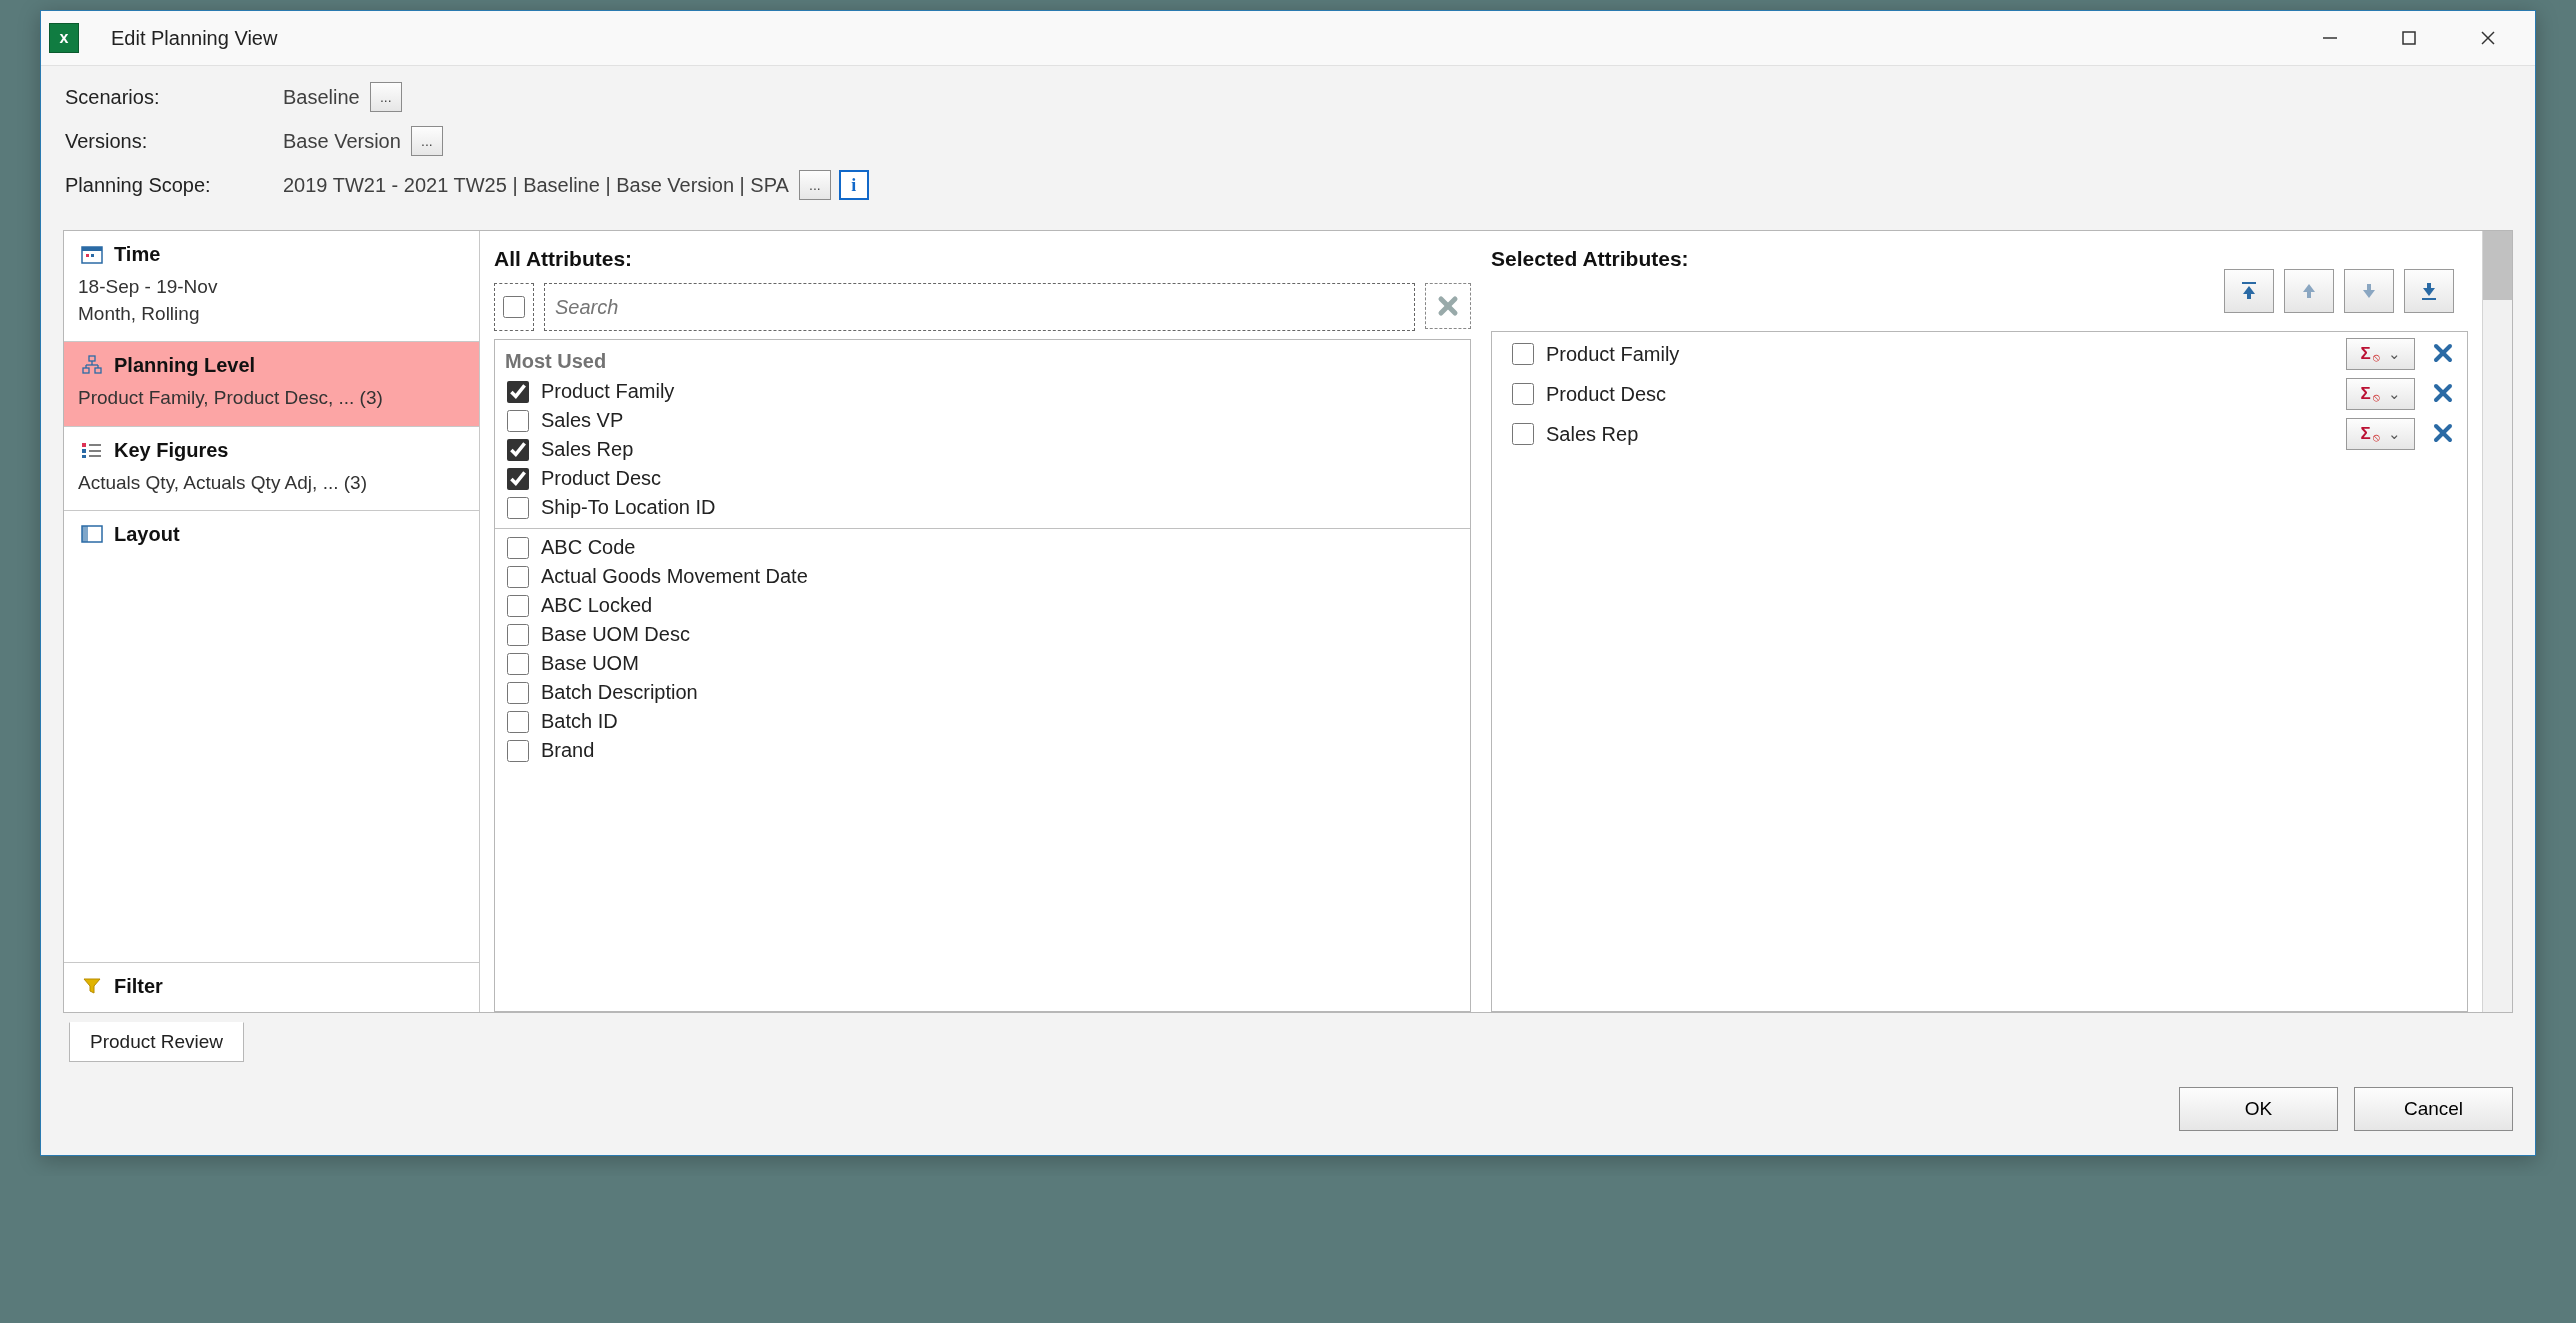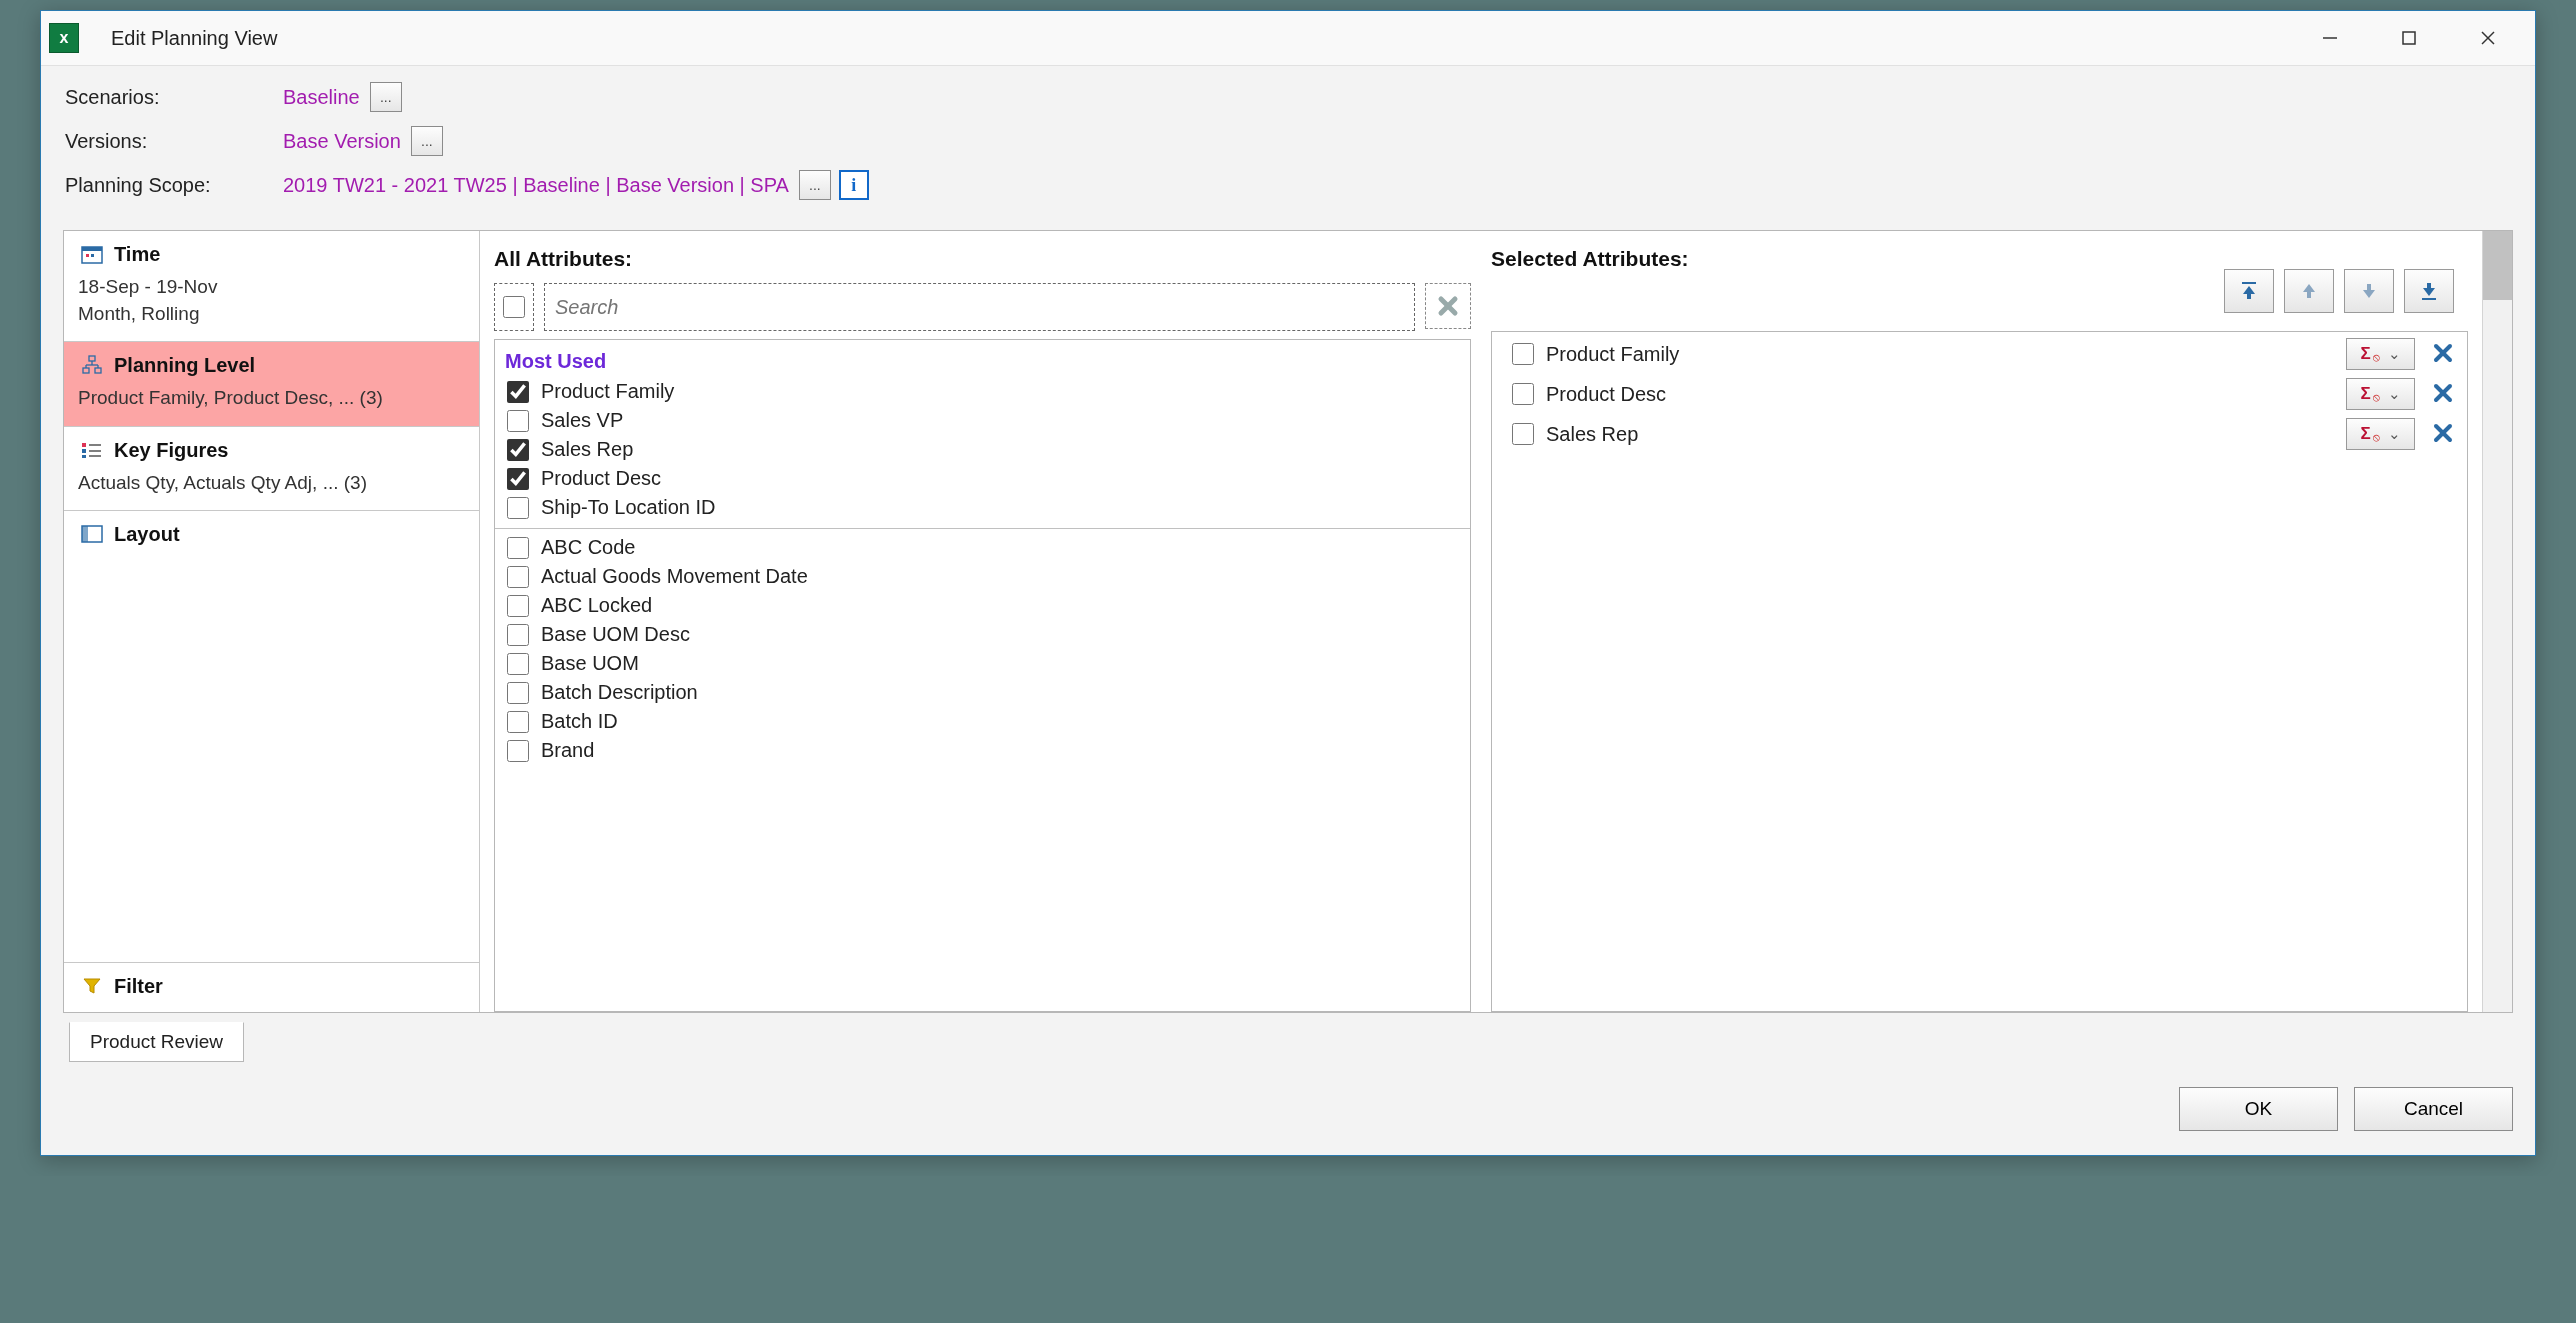"Baseline" .header-row .value { color: #a21caf -> #404040 }
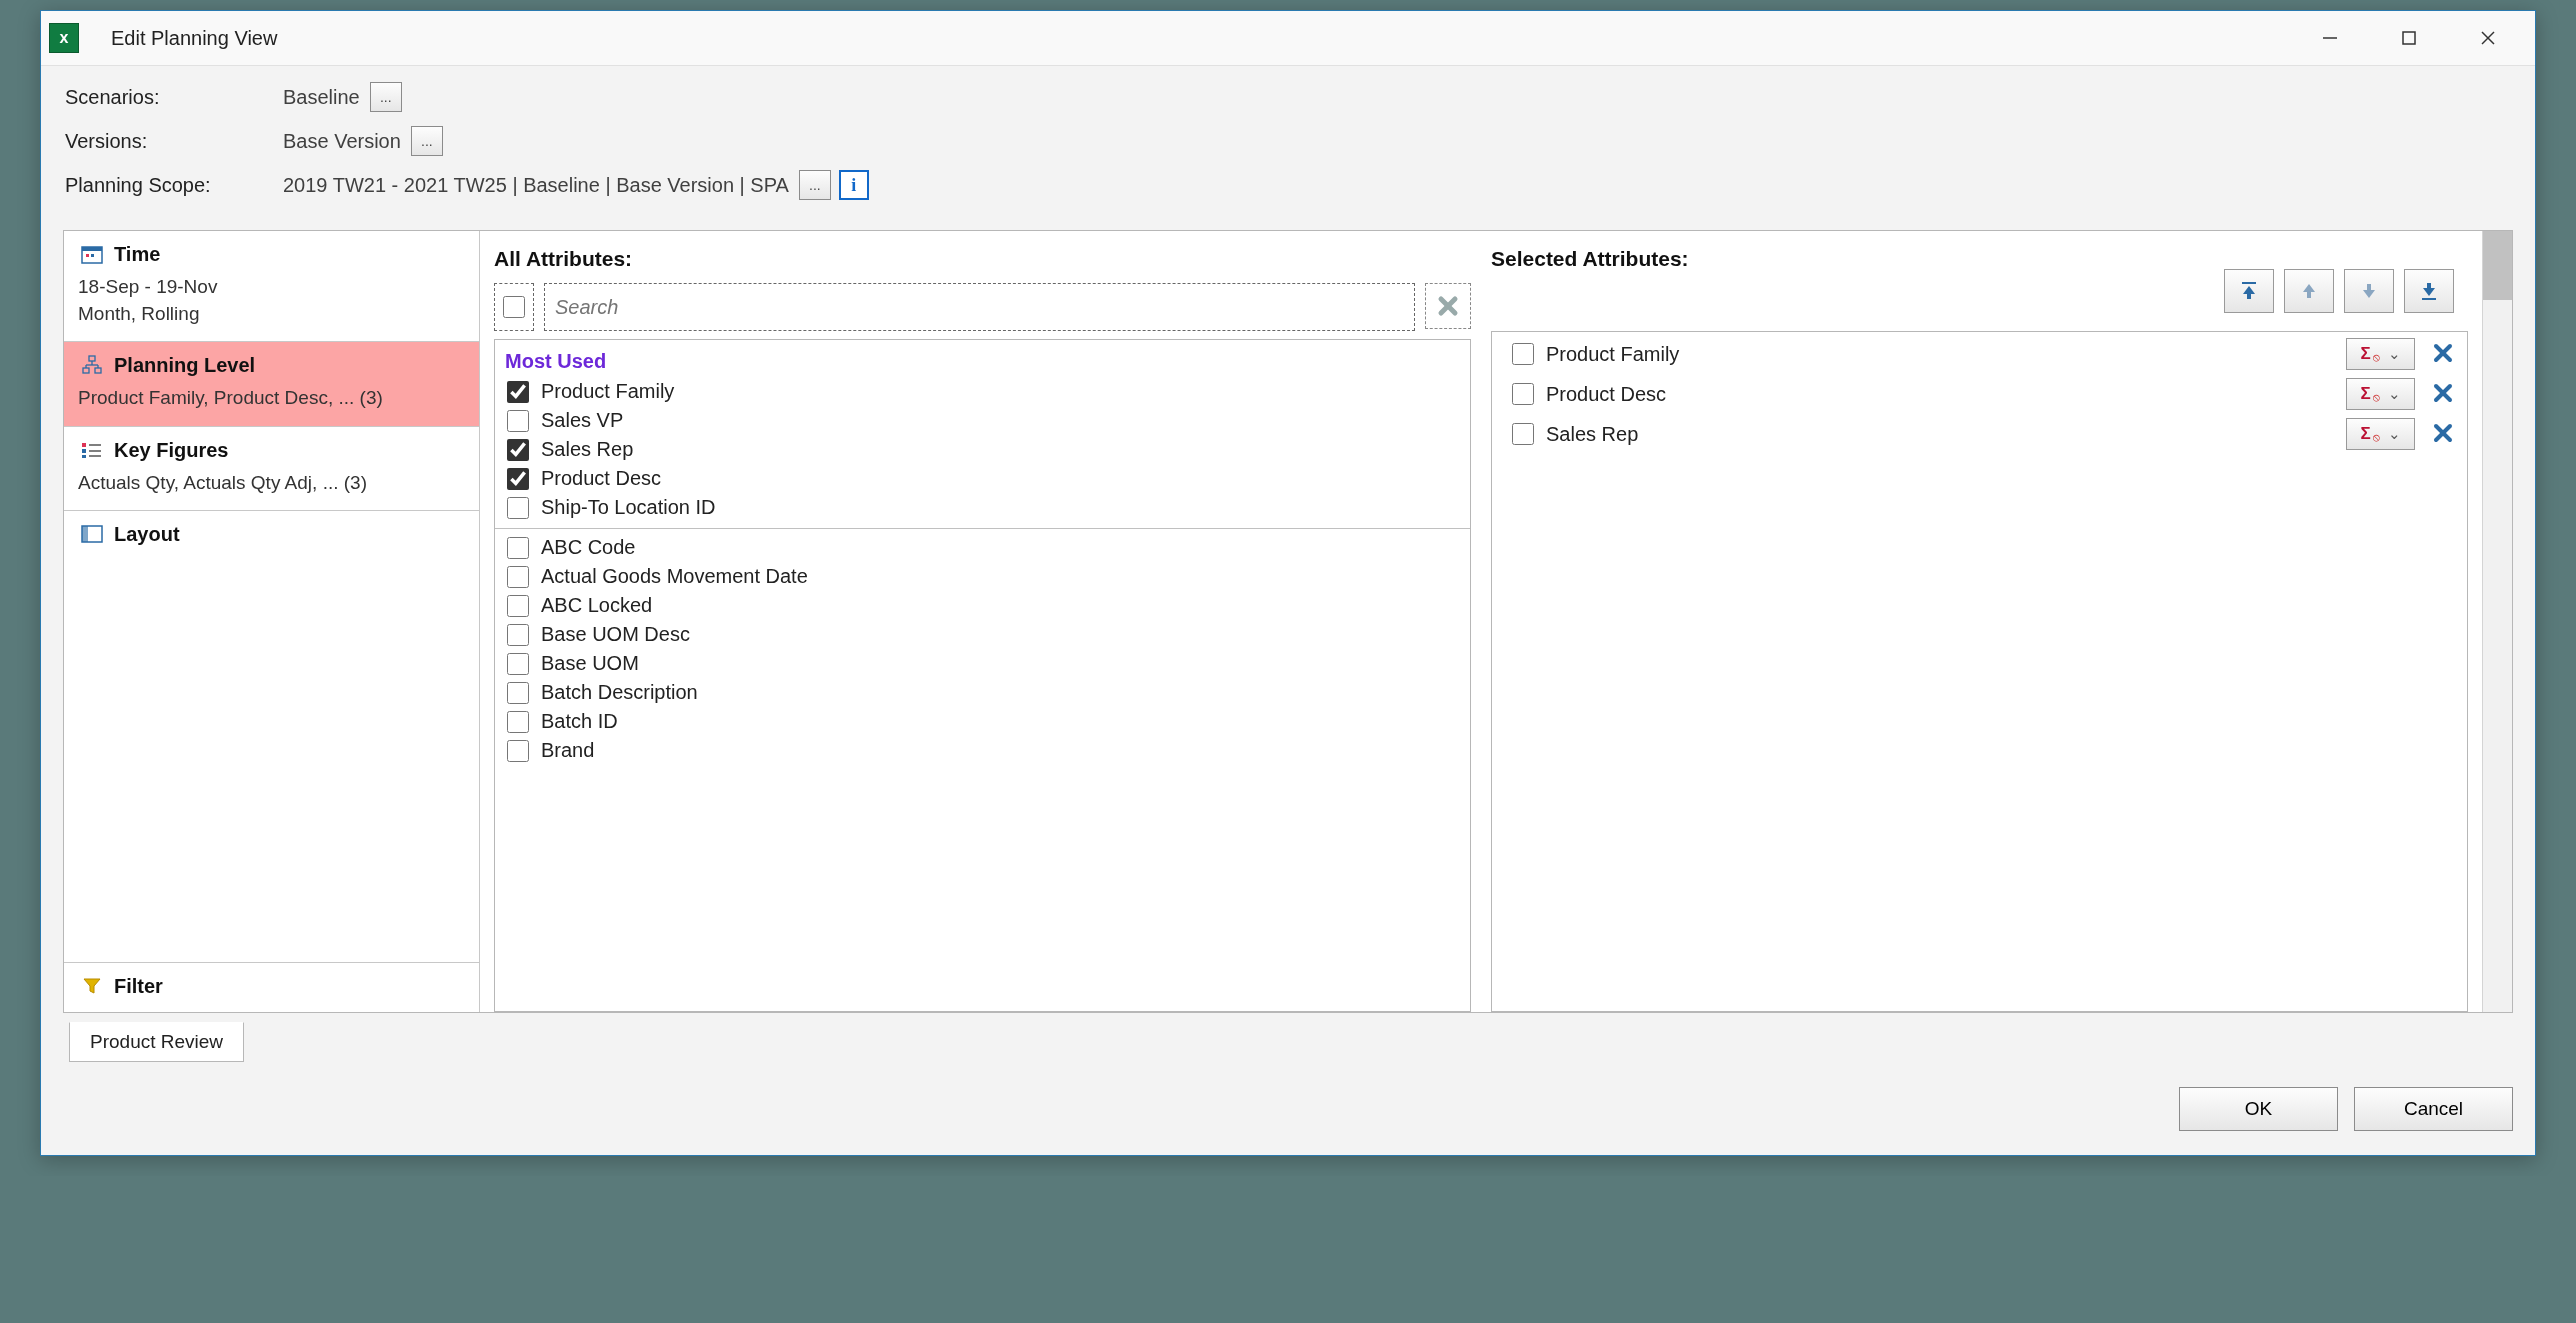"Most Used" .section-title { color: #6d28d9 -> #737373 }
